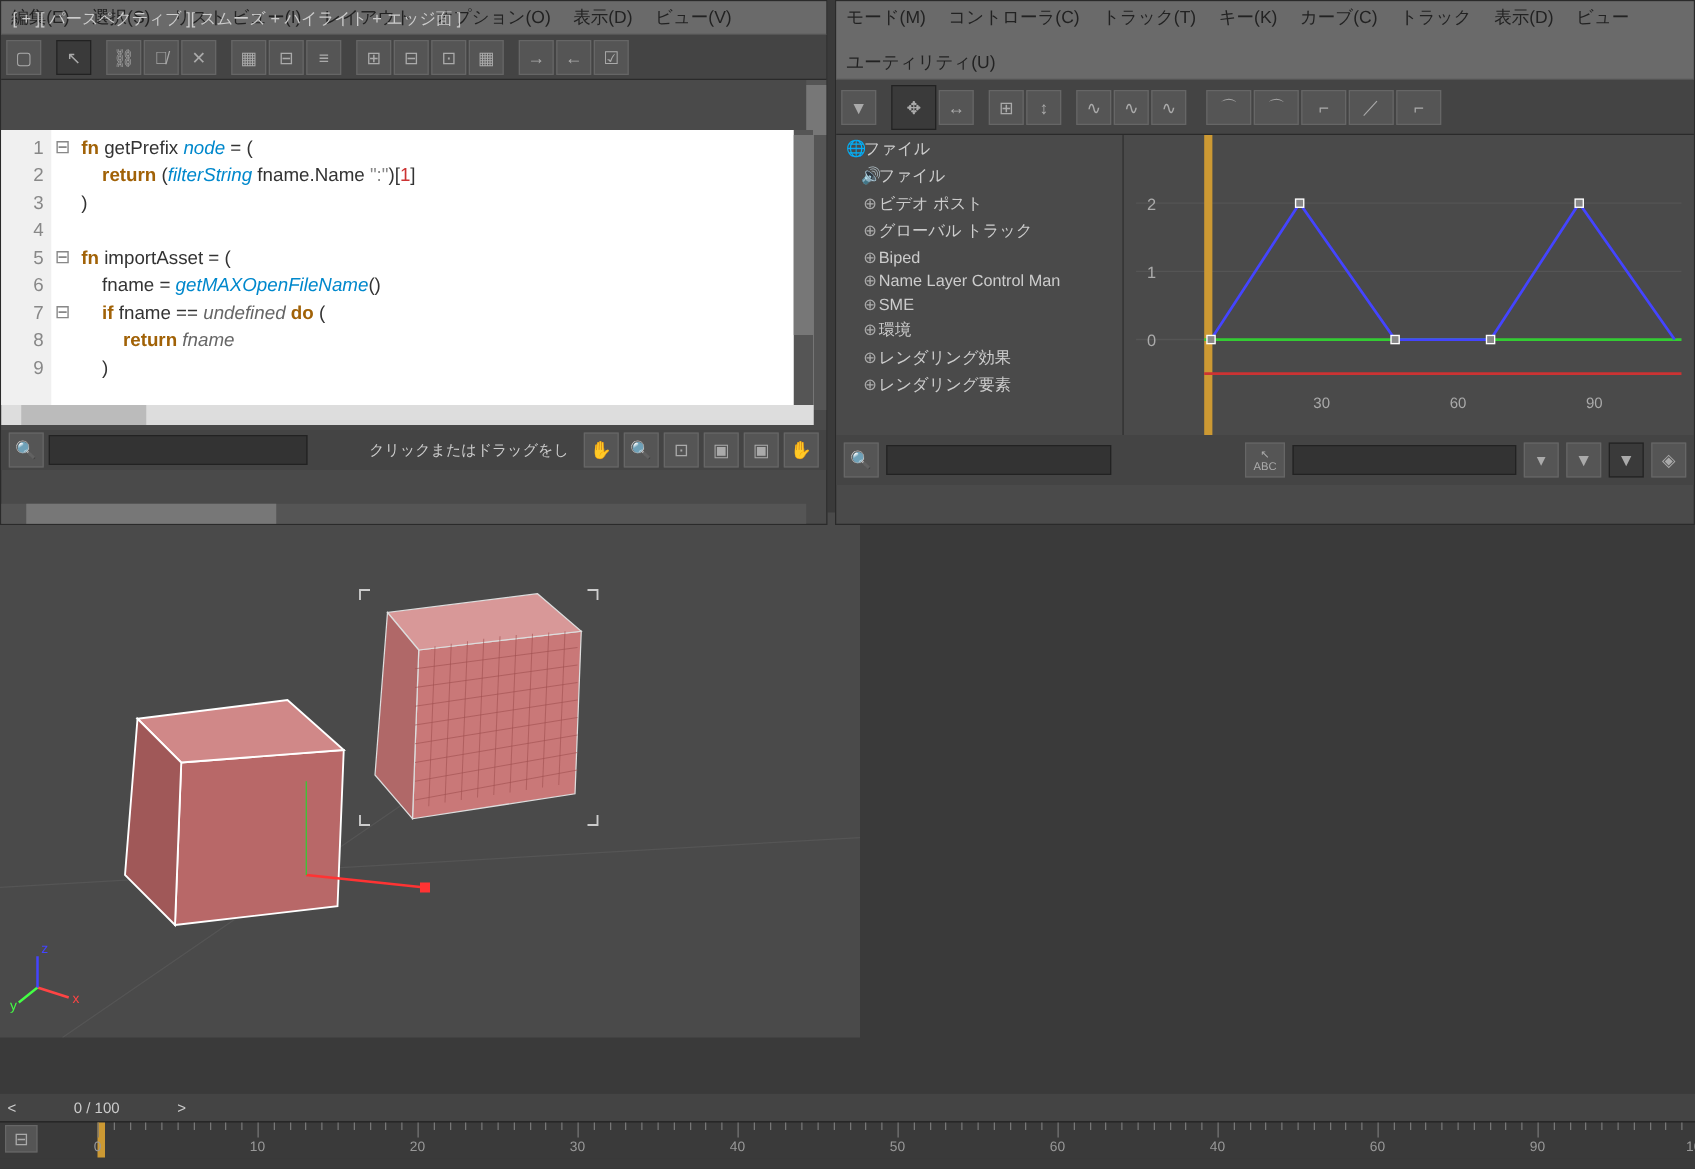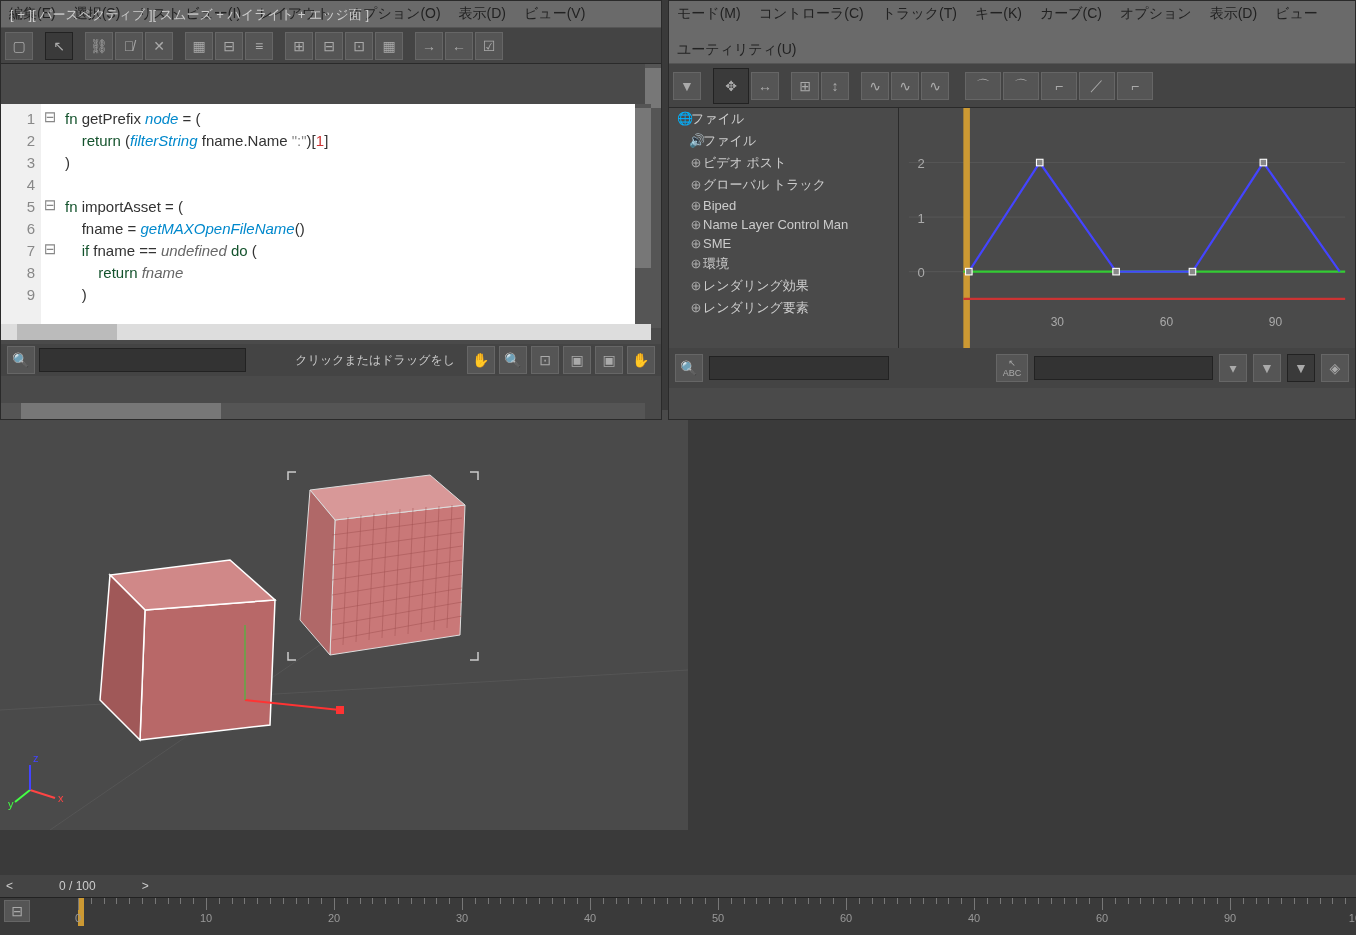"オプション" span { text: オプション -> トラック }
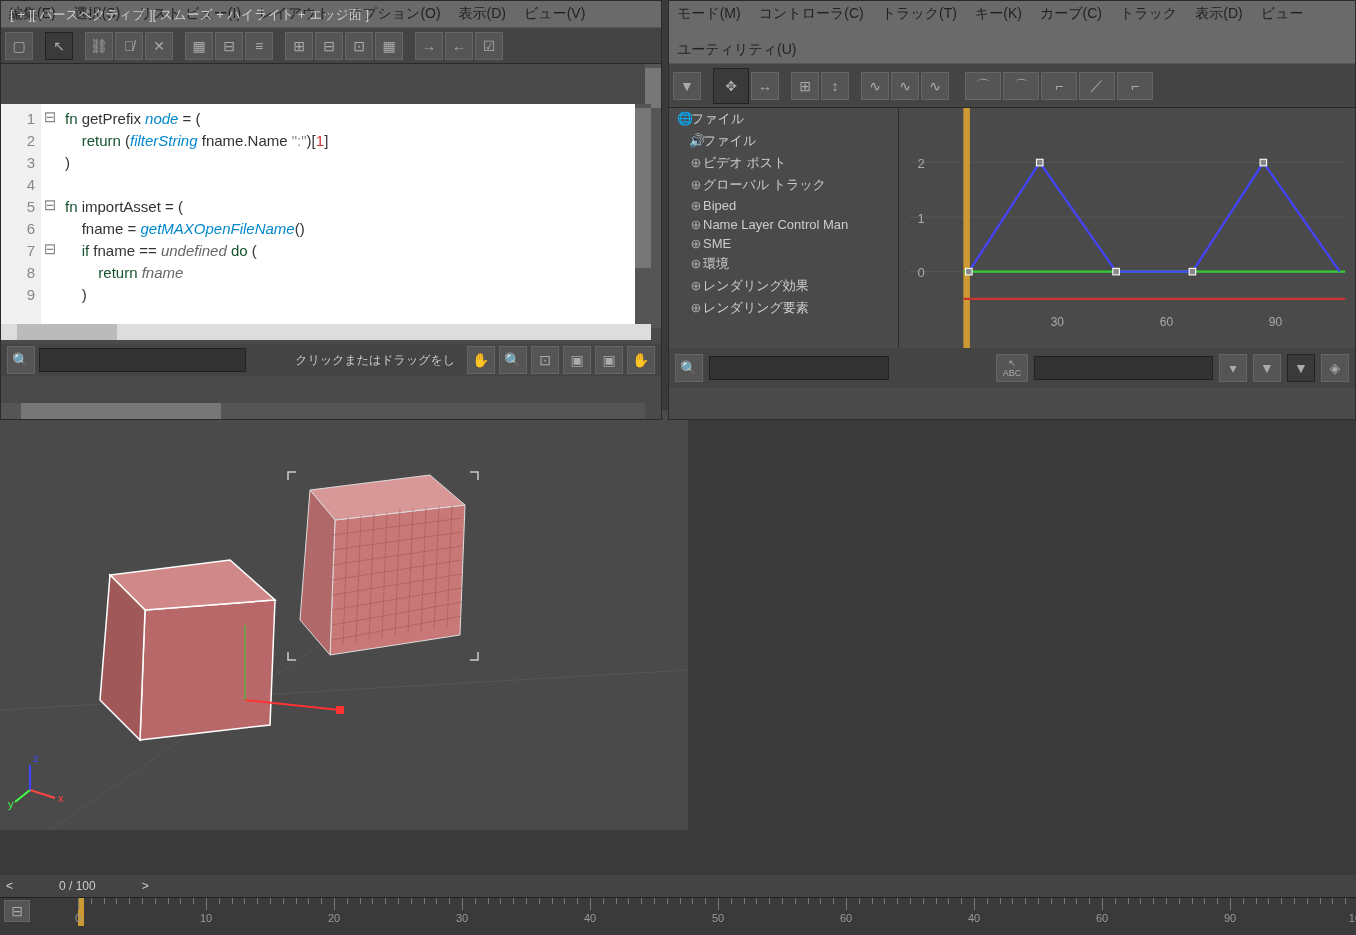"fn" .kw { color: #14532d -> #a16207; font-weight: normal -> bold }
